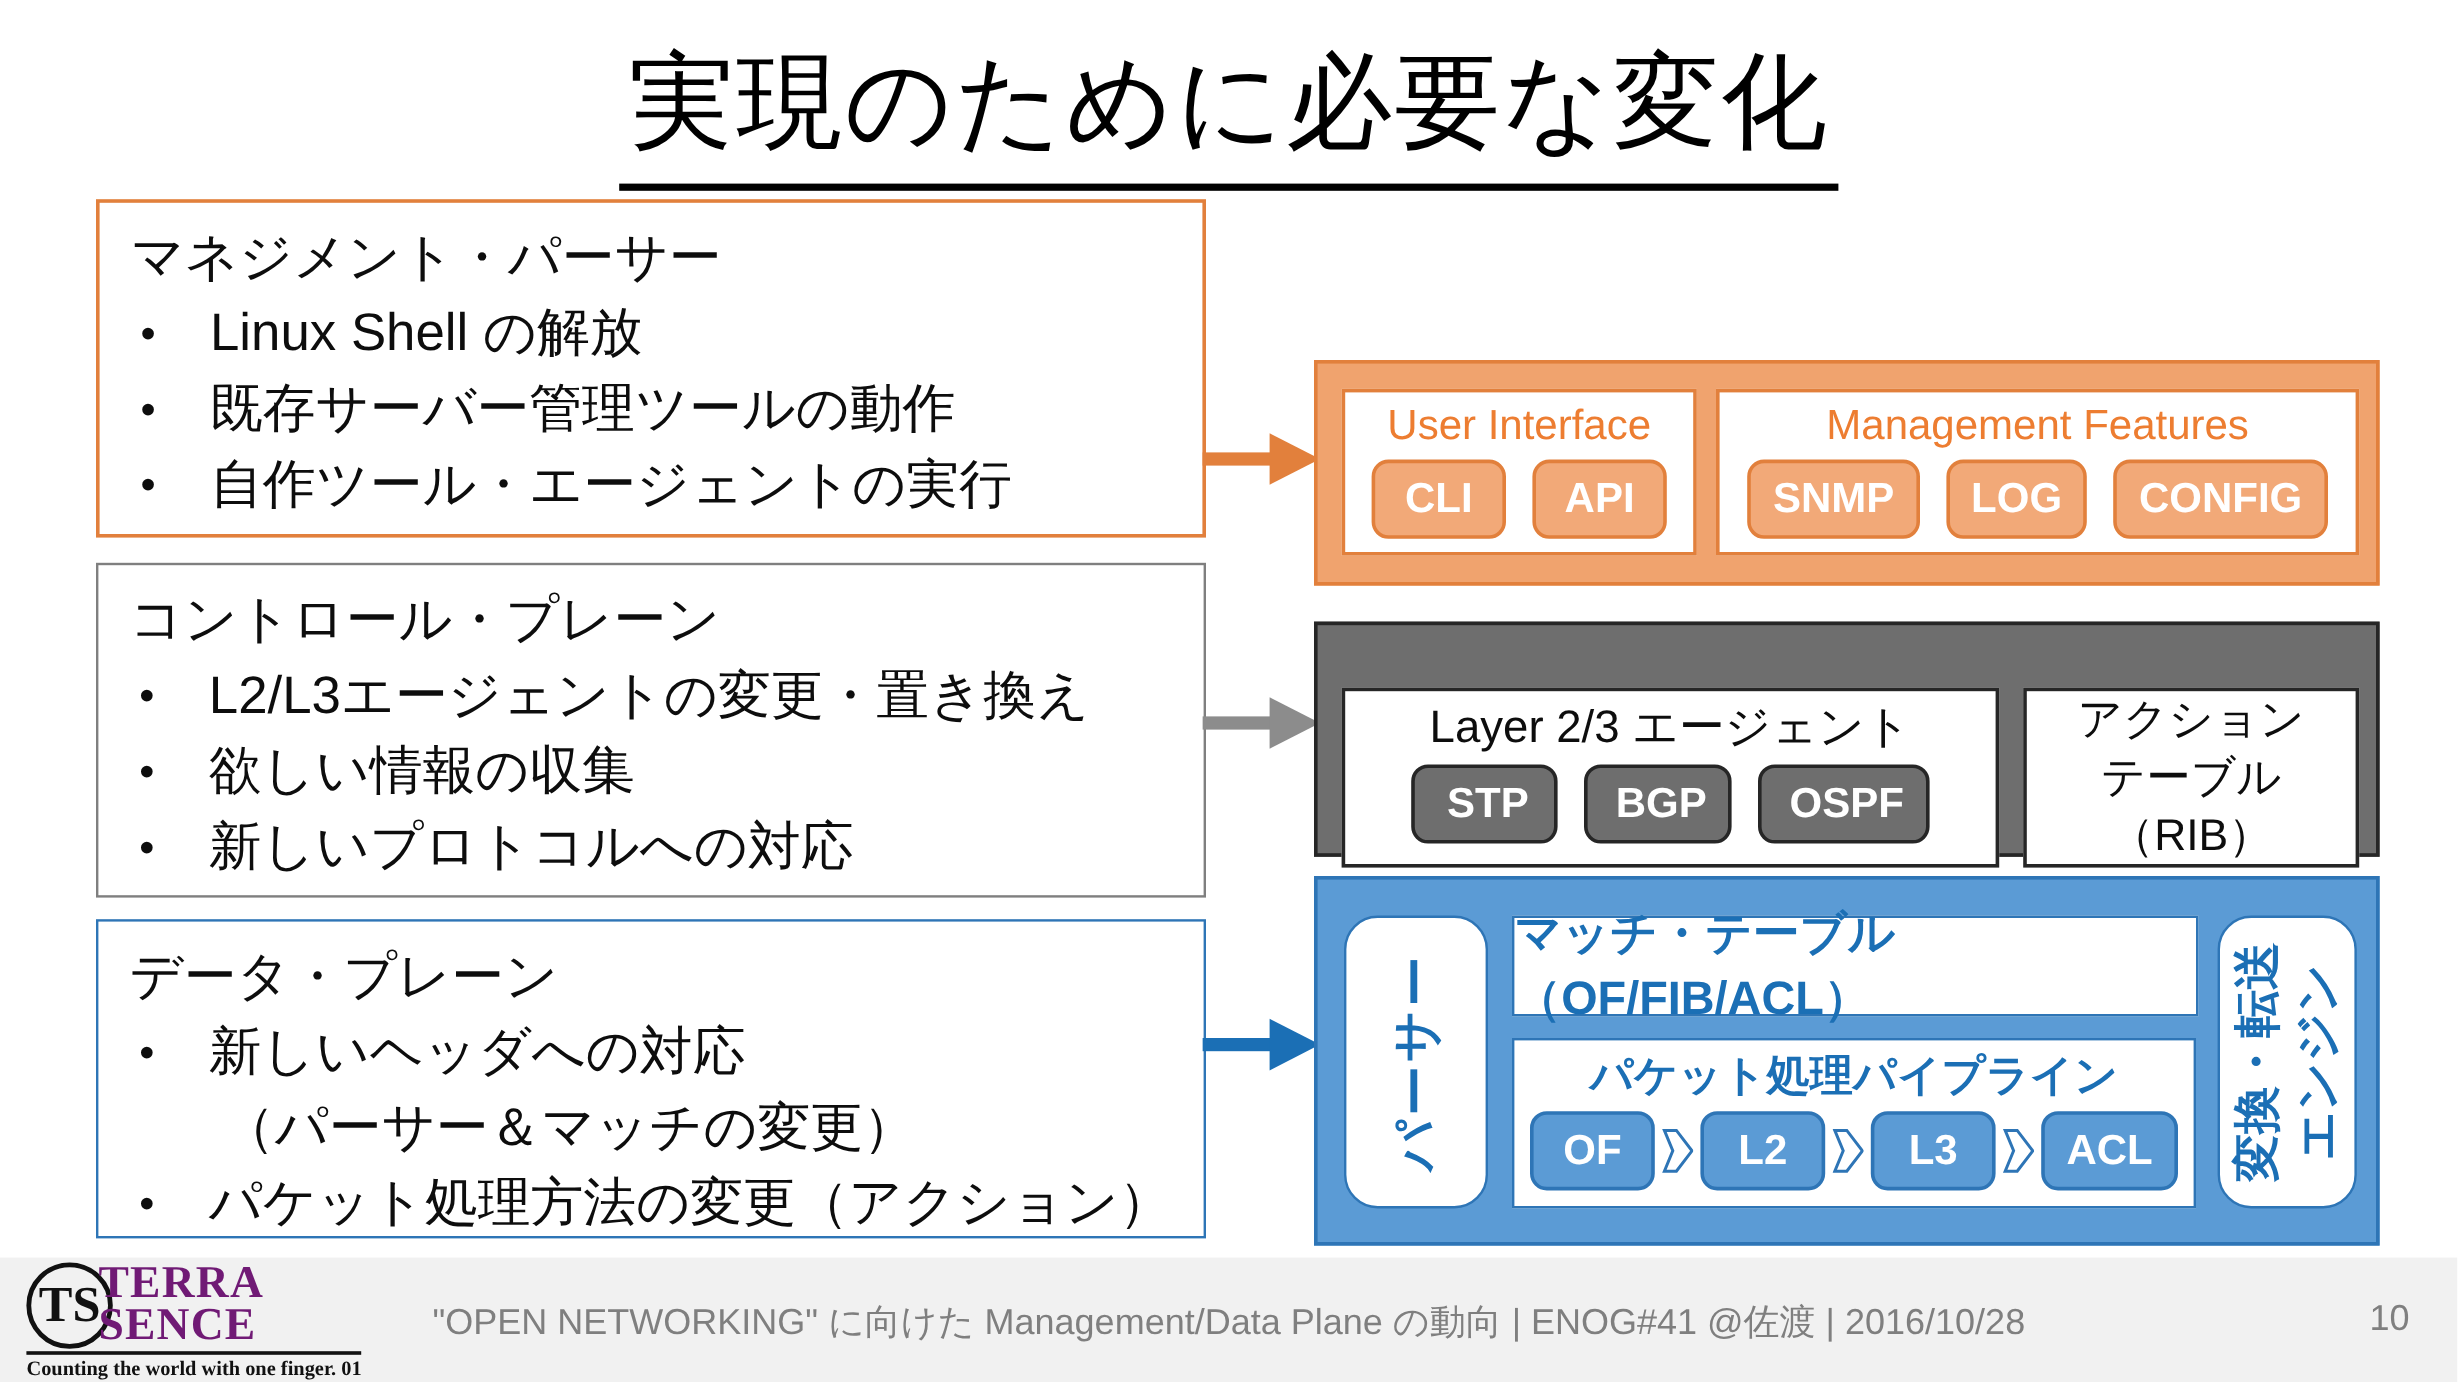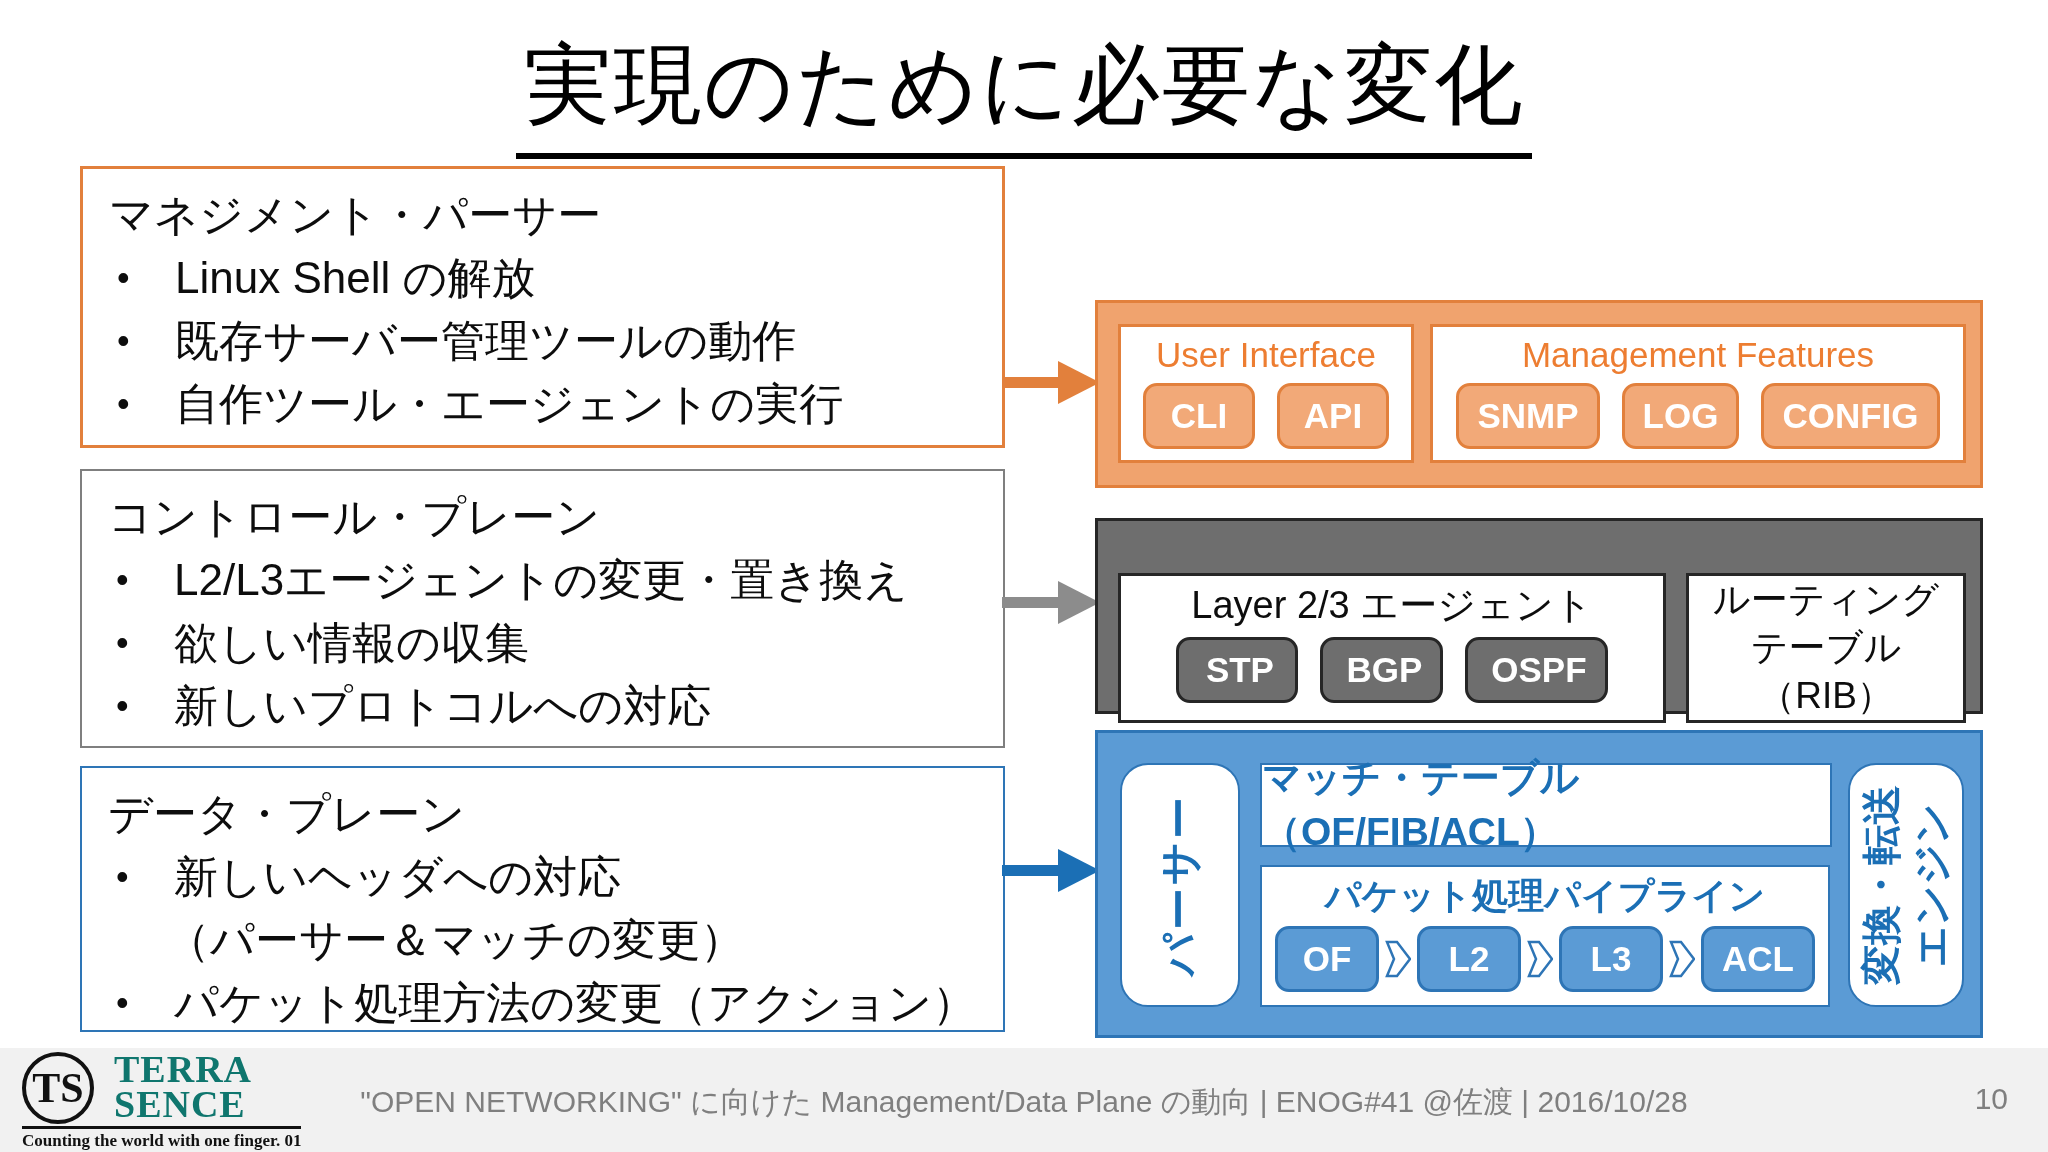"ルーティング" div { text: ルーティング -> アクション }
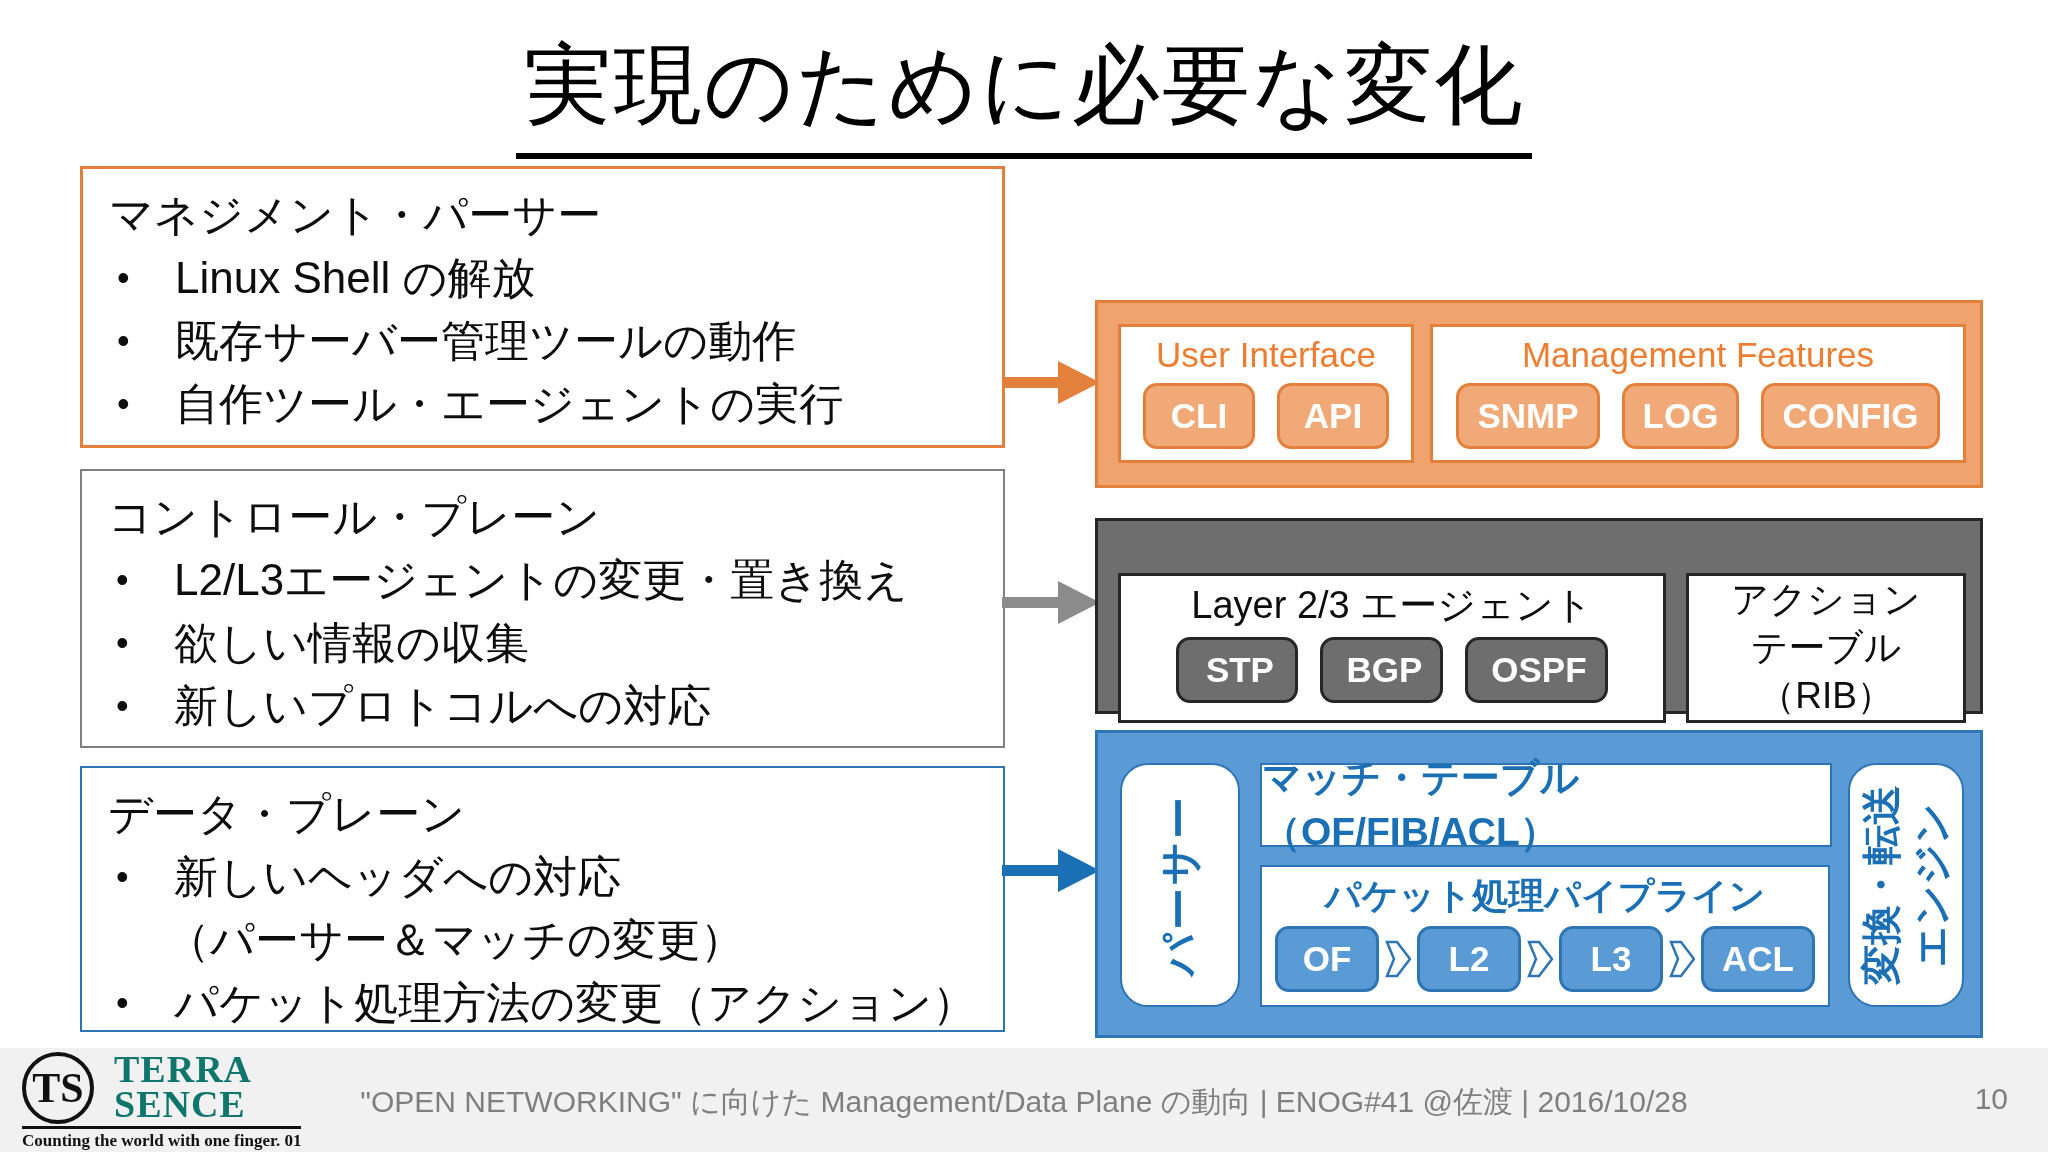"（パーサー＆マッチの変更）" .plane-box .indent { margin-left: 58px -> 77px }
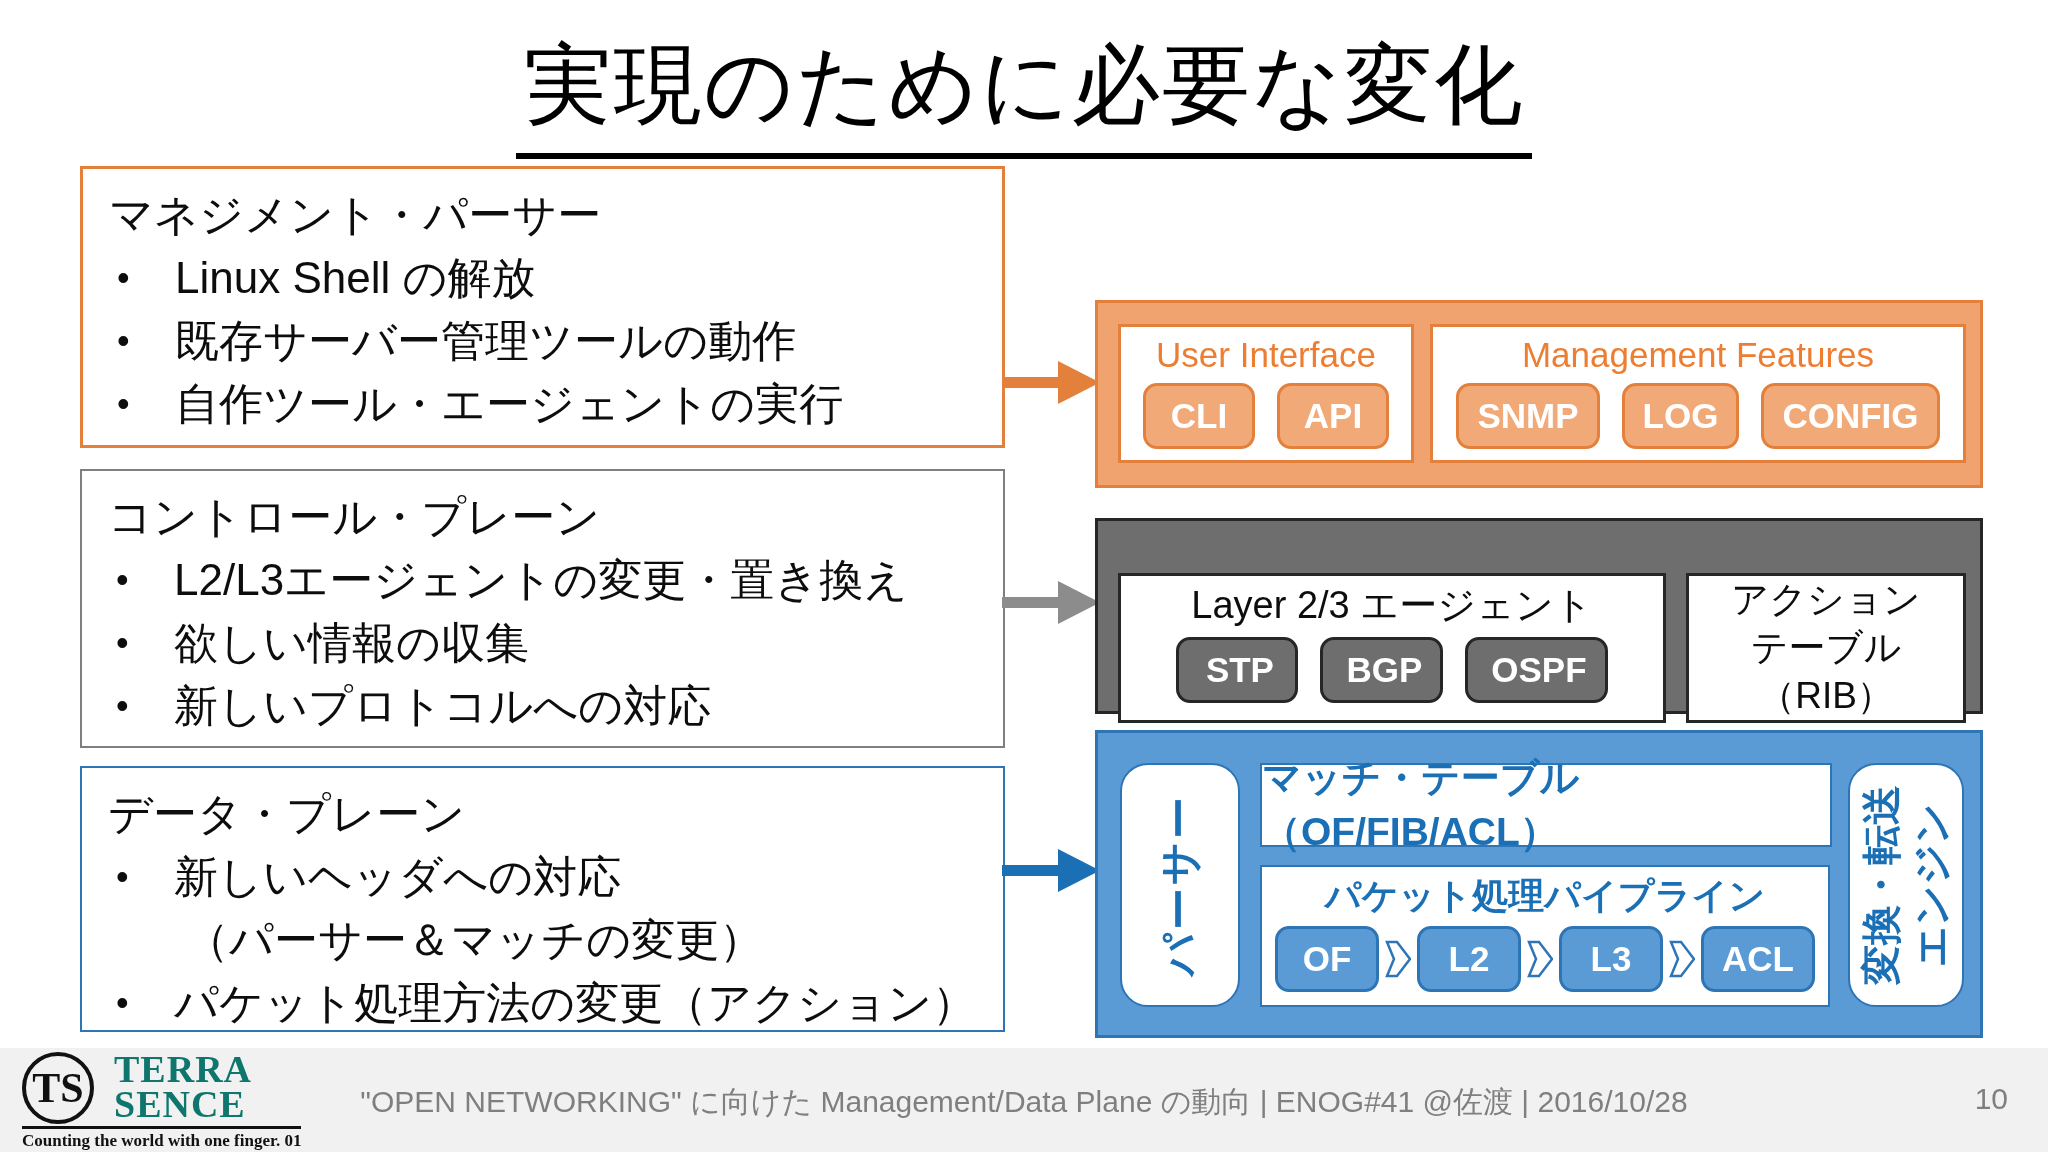"TERRA" .logo-names { color: #0f766e -> #701a75; margin-left: 32px -> none }
